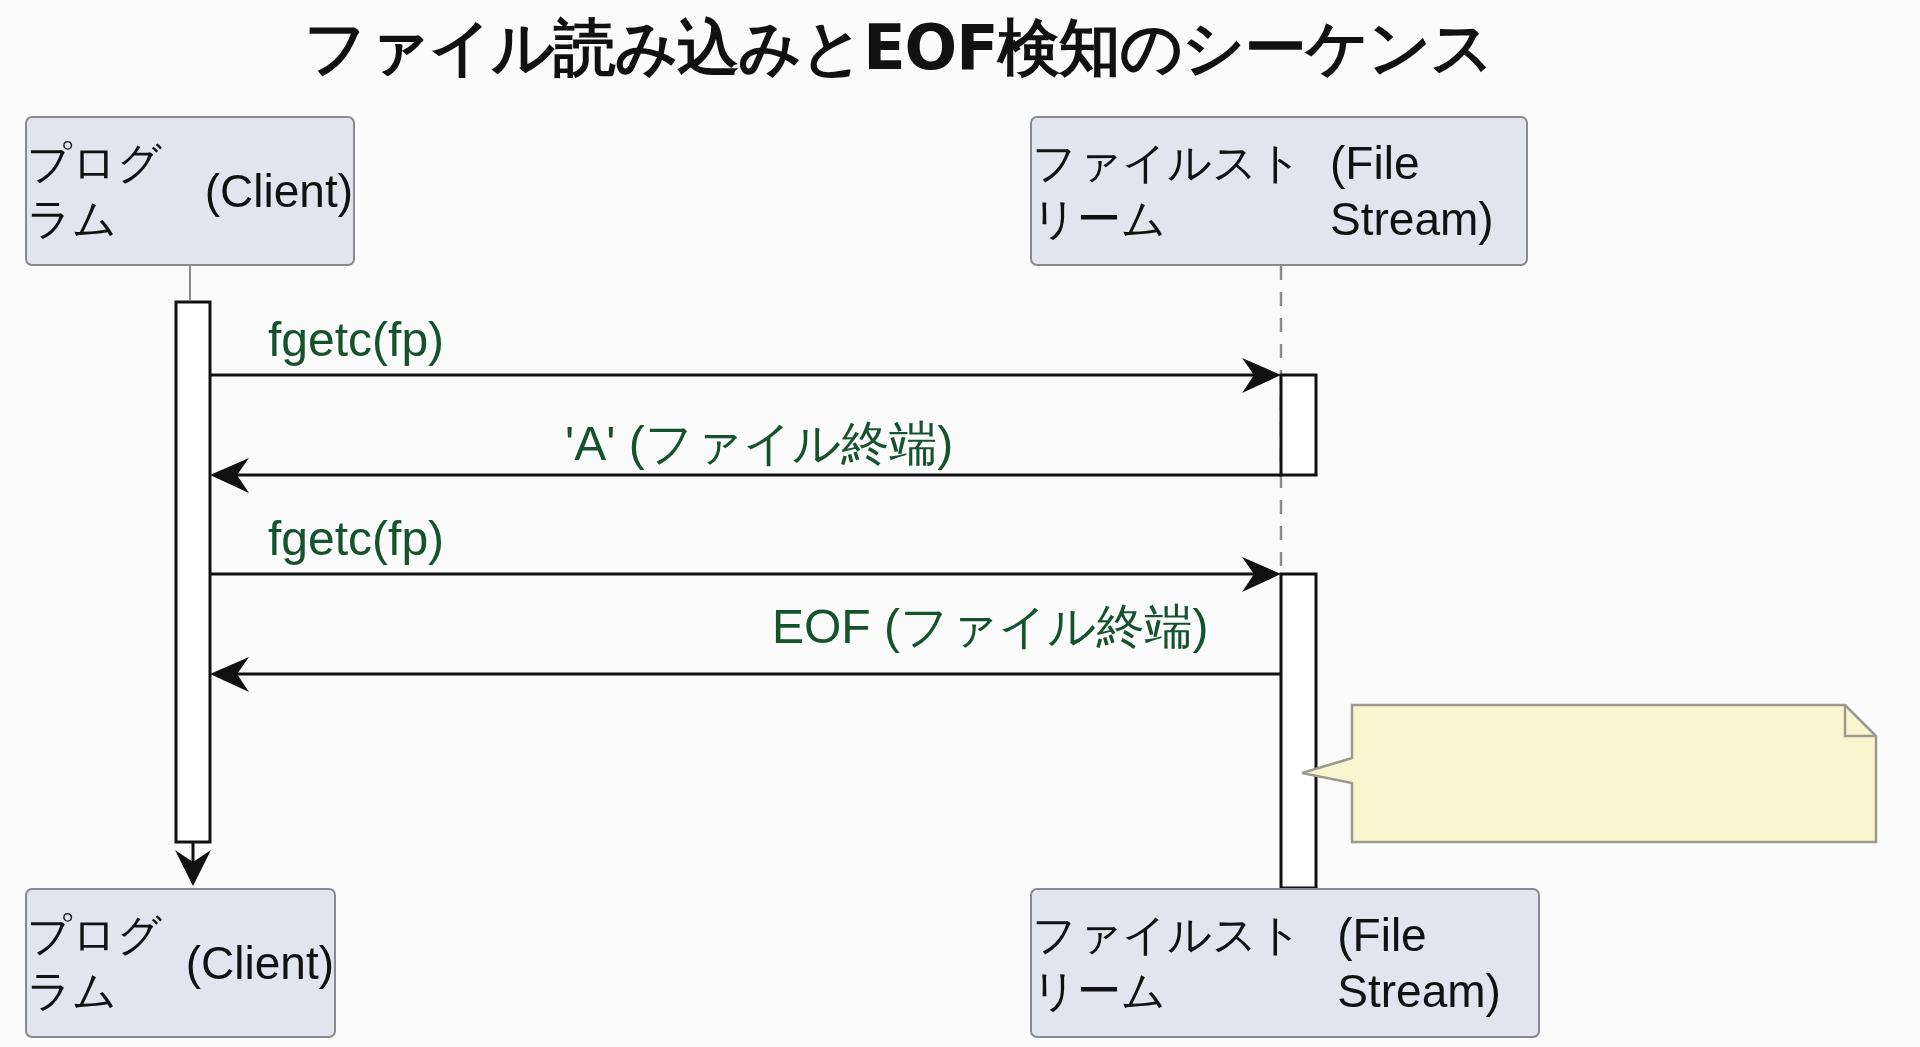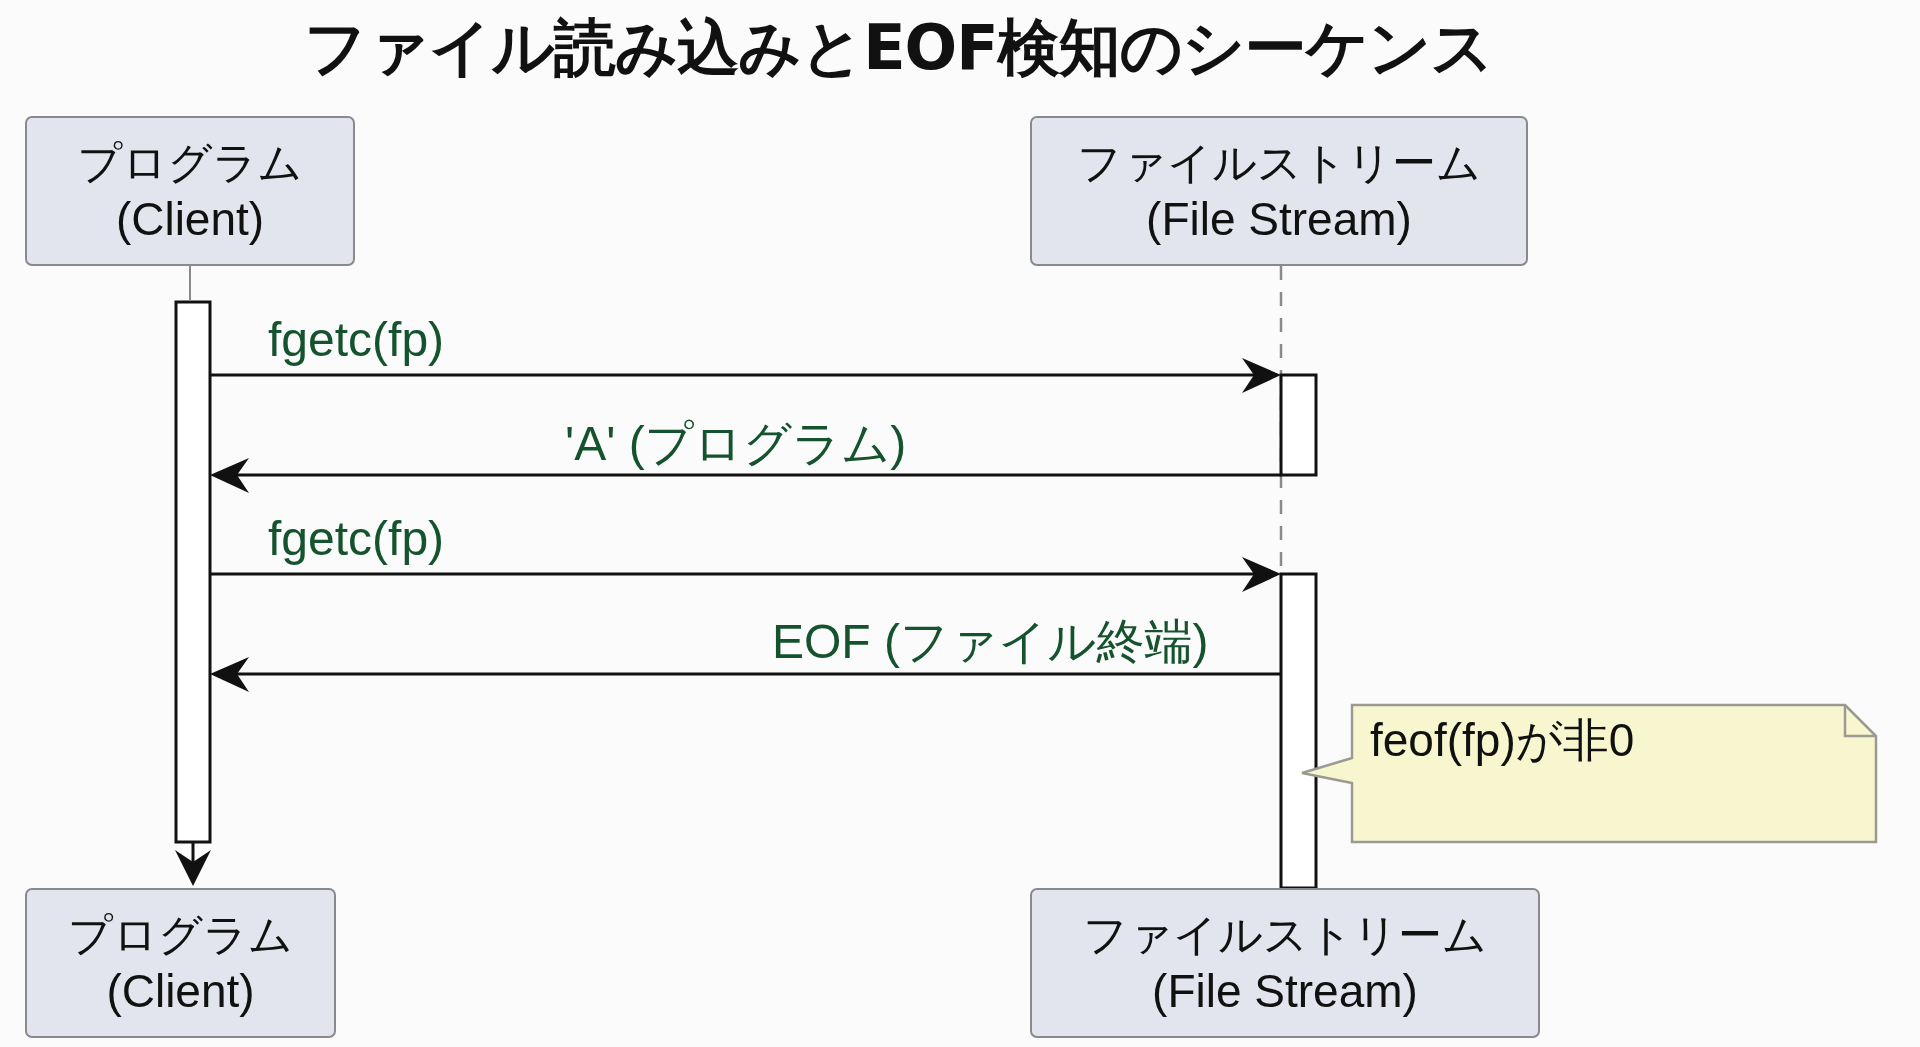"プログラム" .participant { flex-direction: column -> row }
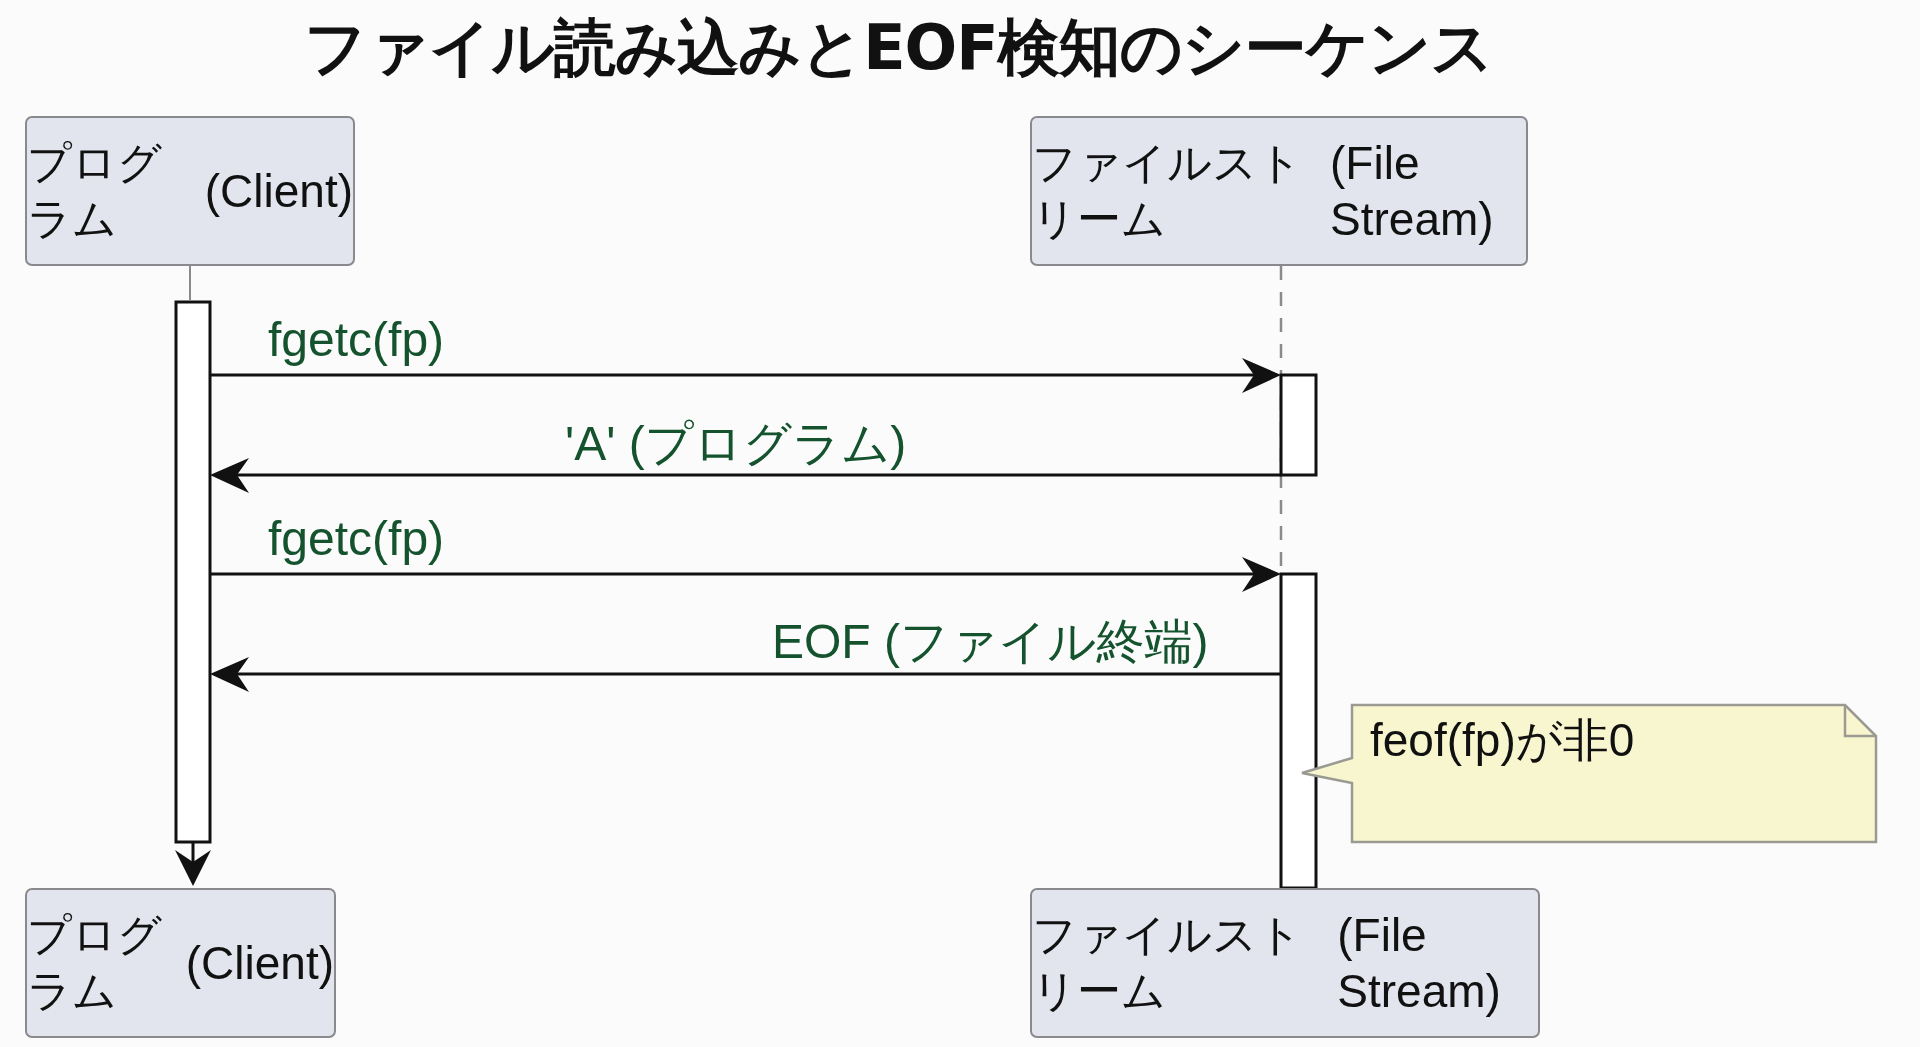"'A' (プログラム)" div.msg-label { text: プログラム -> ファイル終端 }
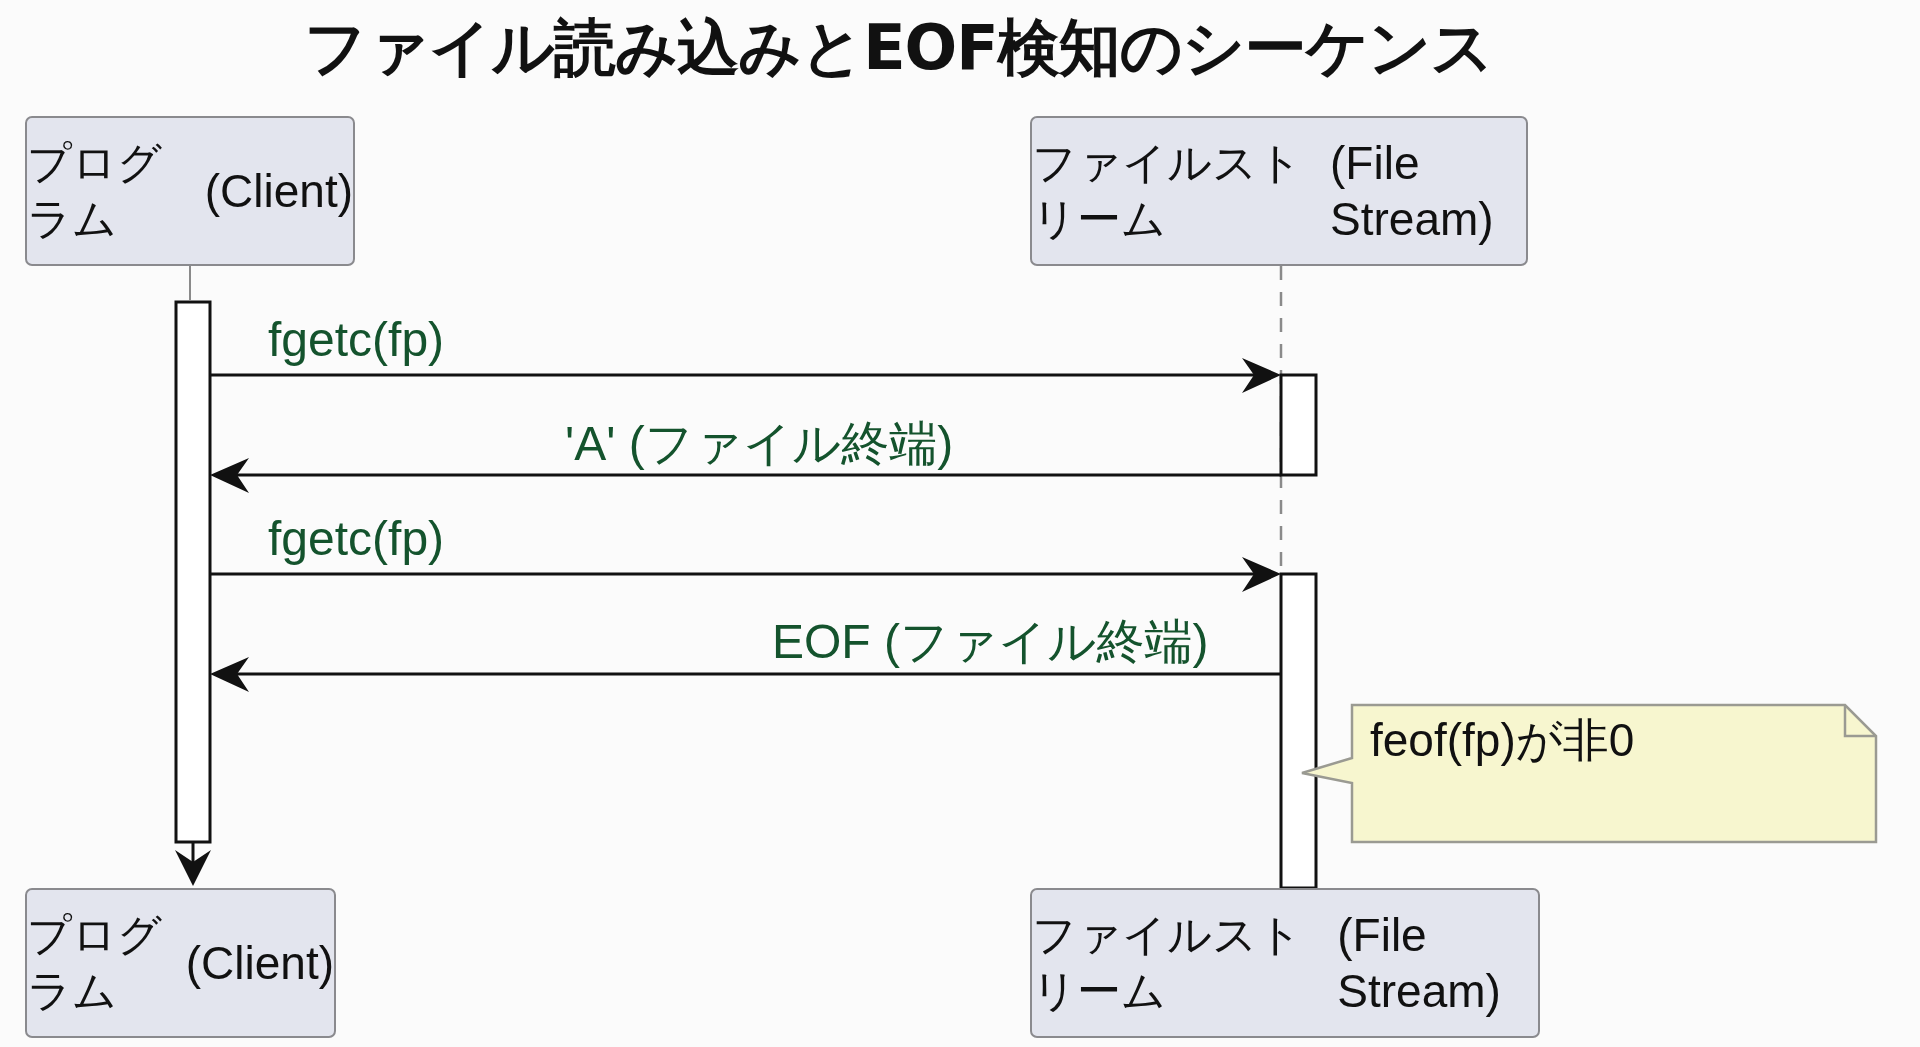"EOF (ファイル終端)" div.msg-label { top: 610px -> 595px }
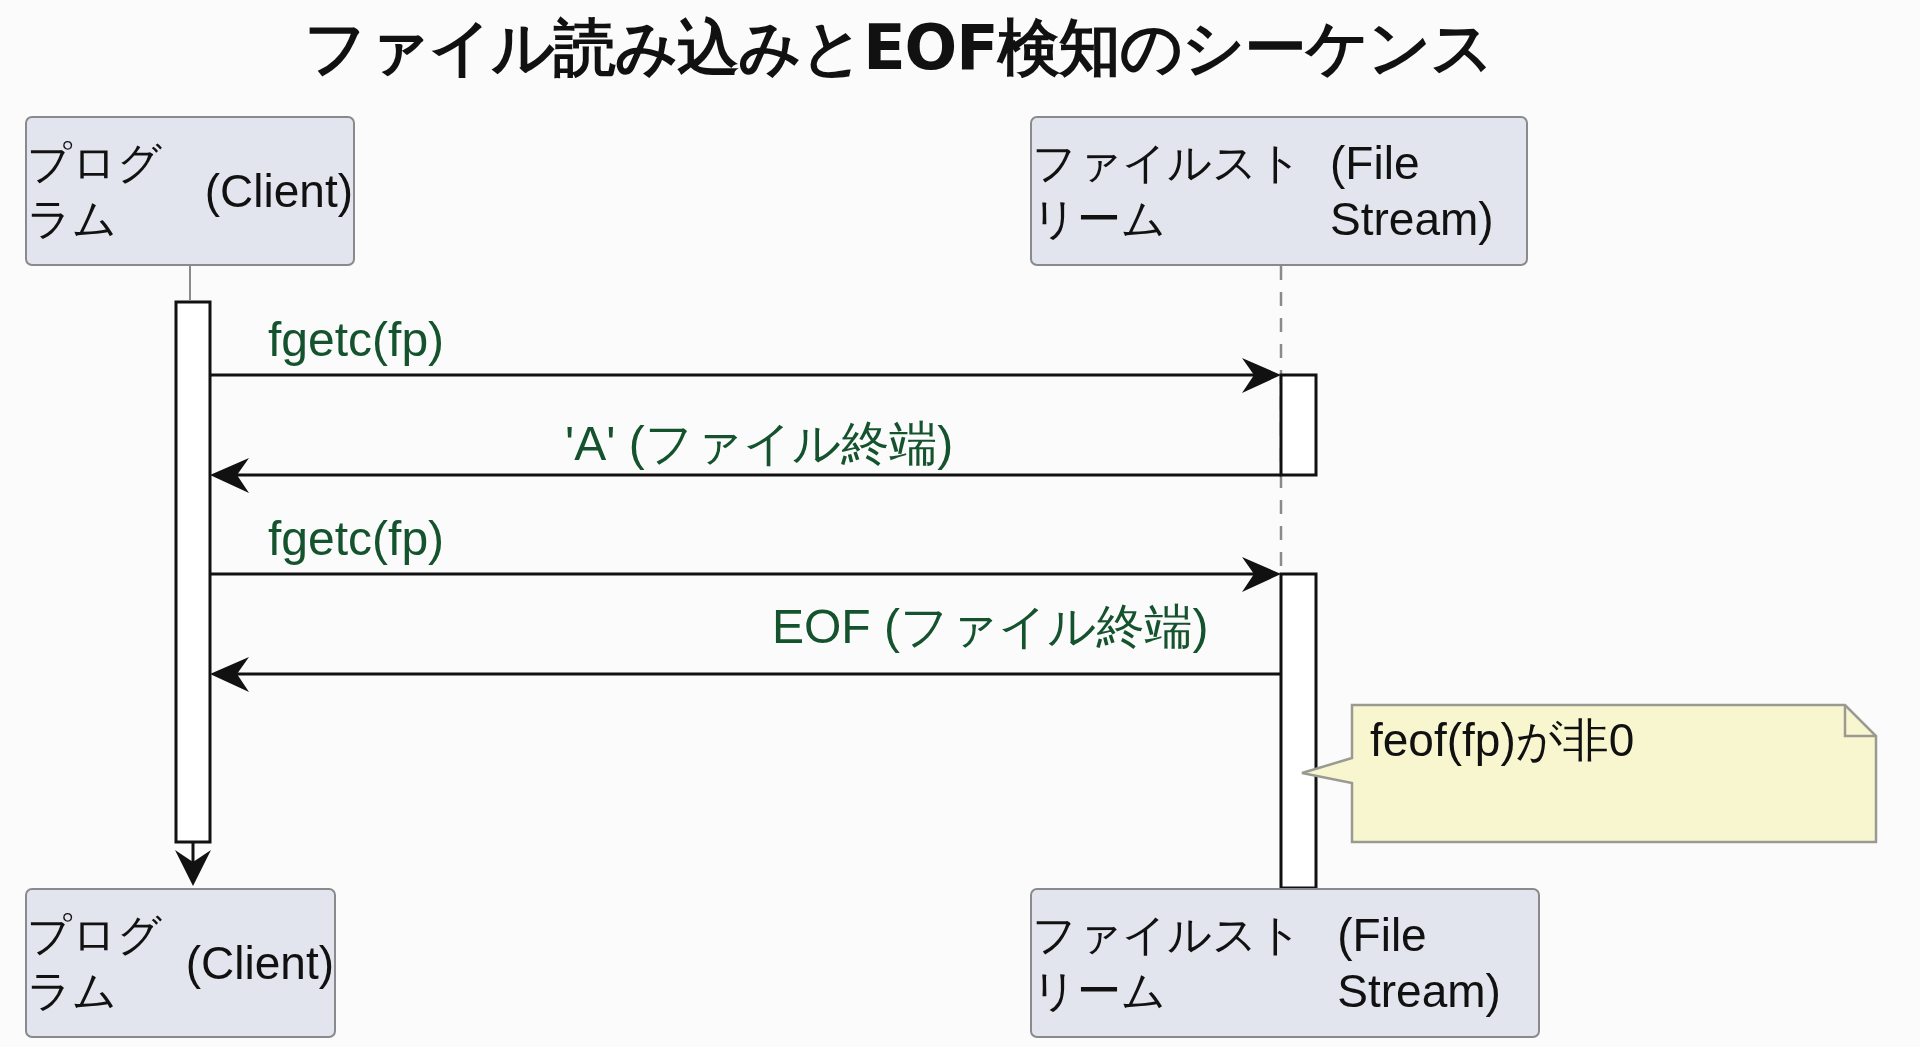"feof(fp)が非0" div { html: <div>feof(fp)が非0</div> -> none }
